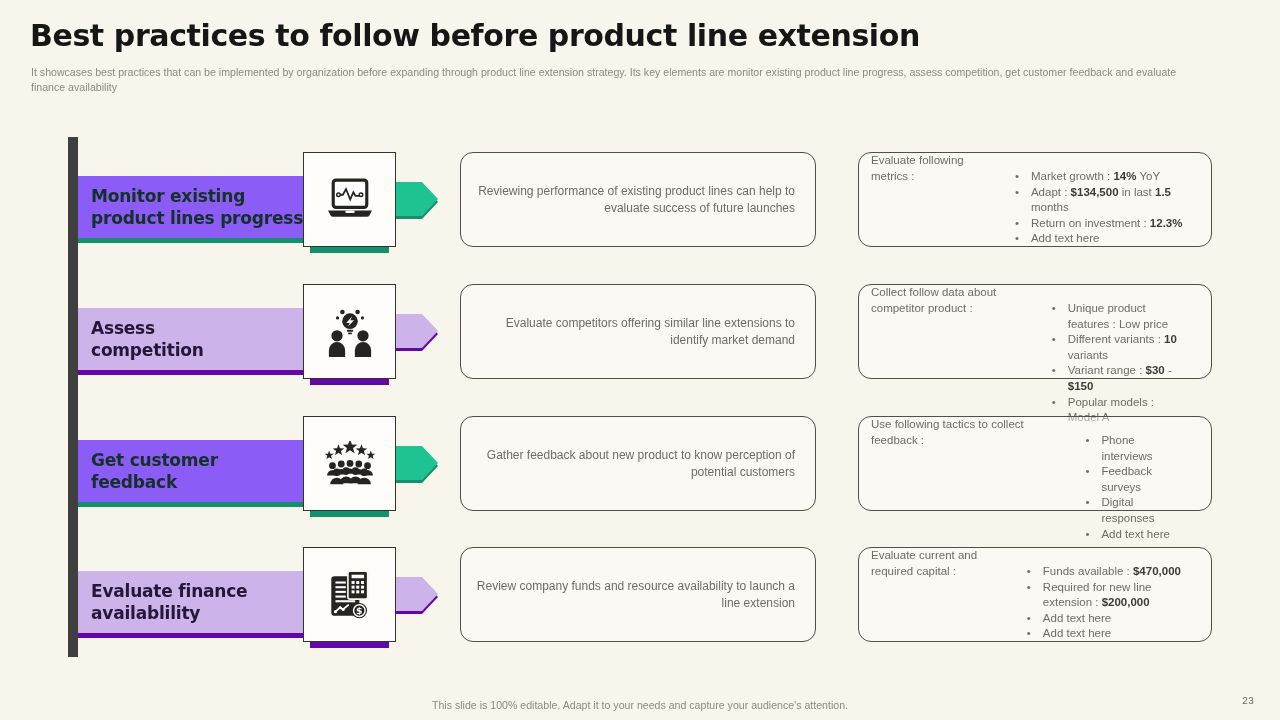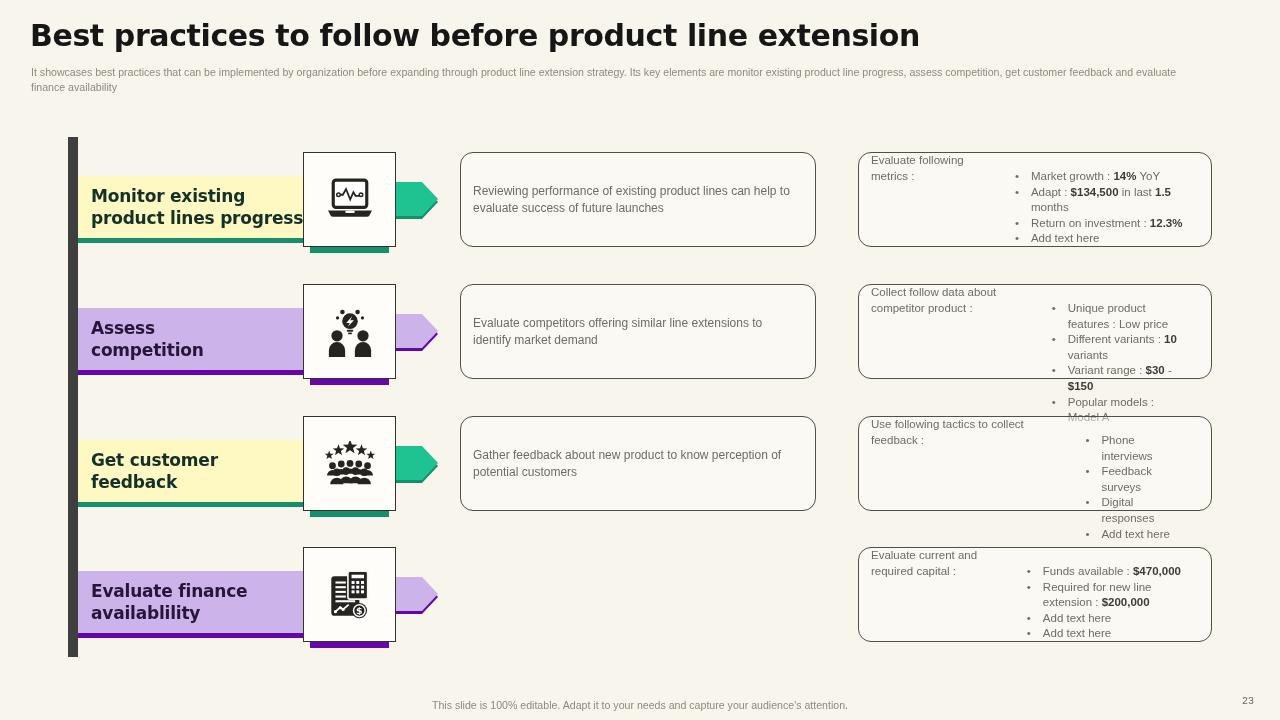"Monitor existing" .band.green { background: #fef9c3 -> #8b5cf6 }
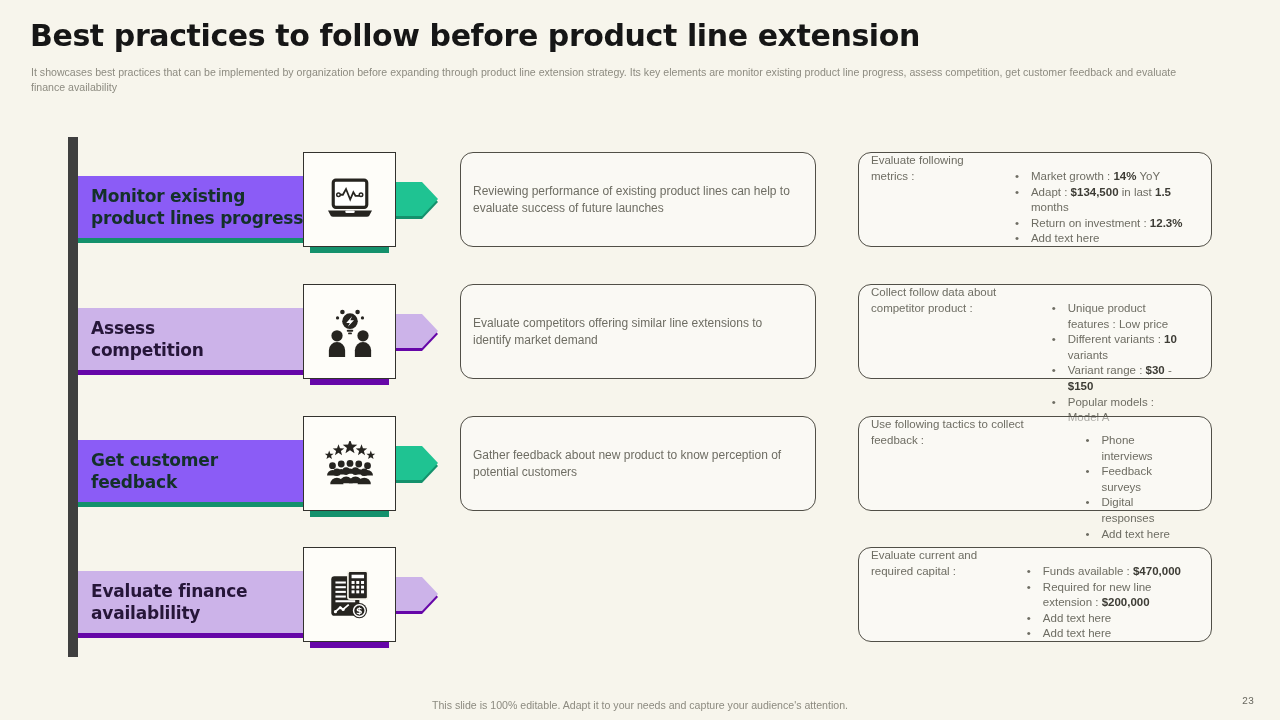"Reviewing performance of existing" .desc-box p { text-align: none -> right }
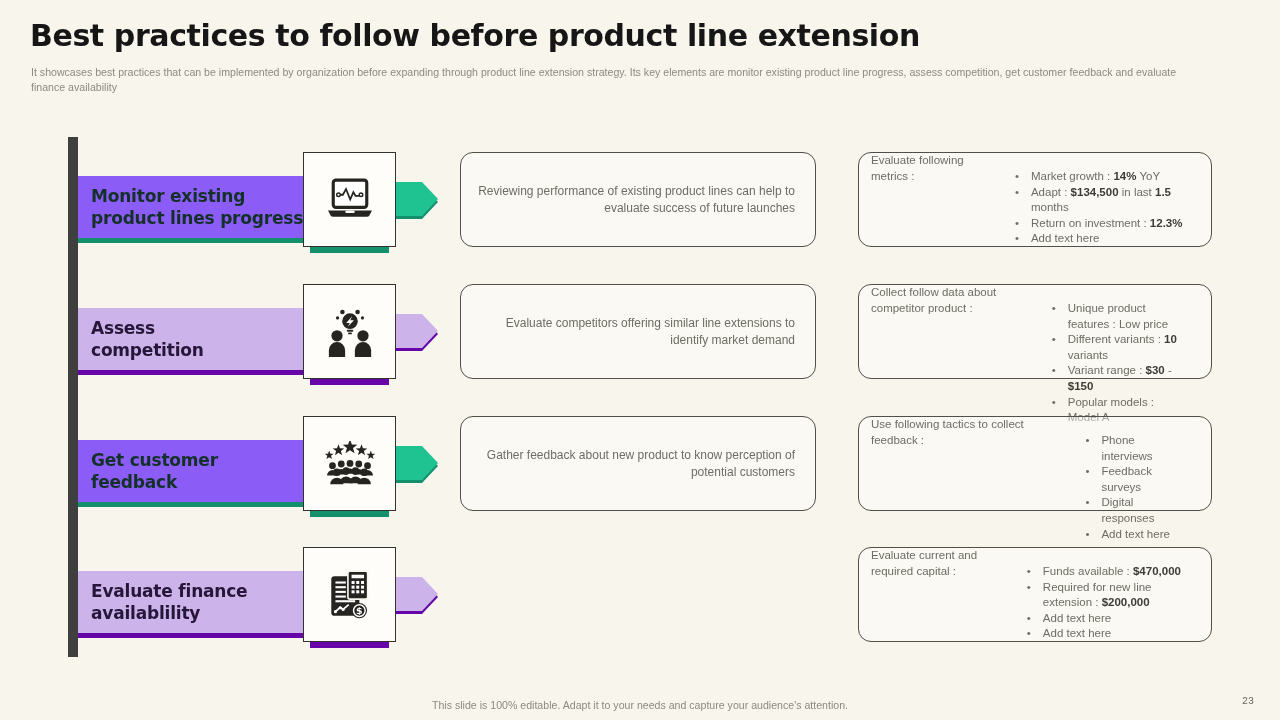"Review company funds and resource" div.desc-box { html: none -> <div> <p>Review company funds and resource availability to launch a line extension</p> </div> }
